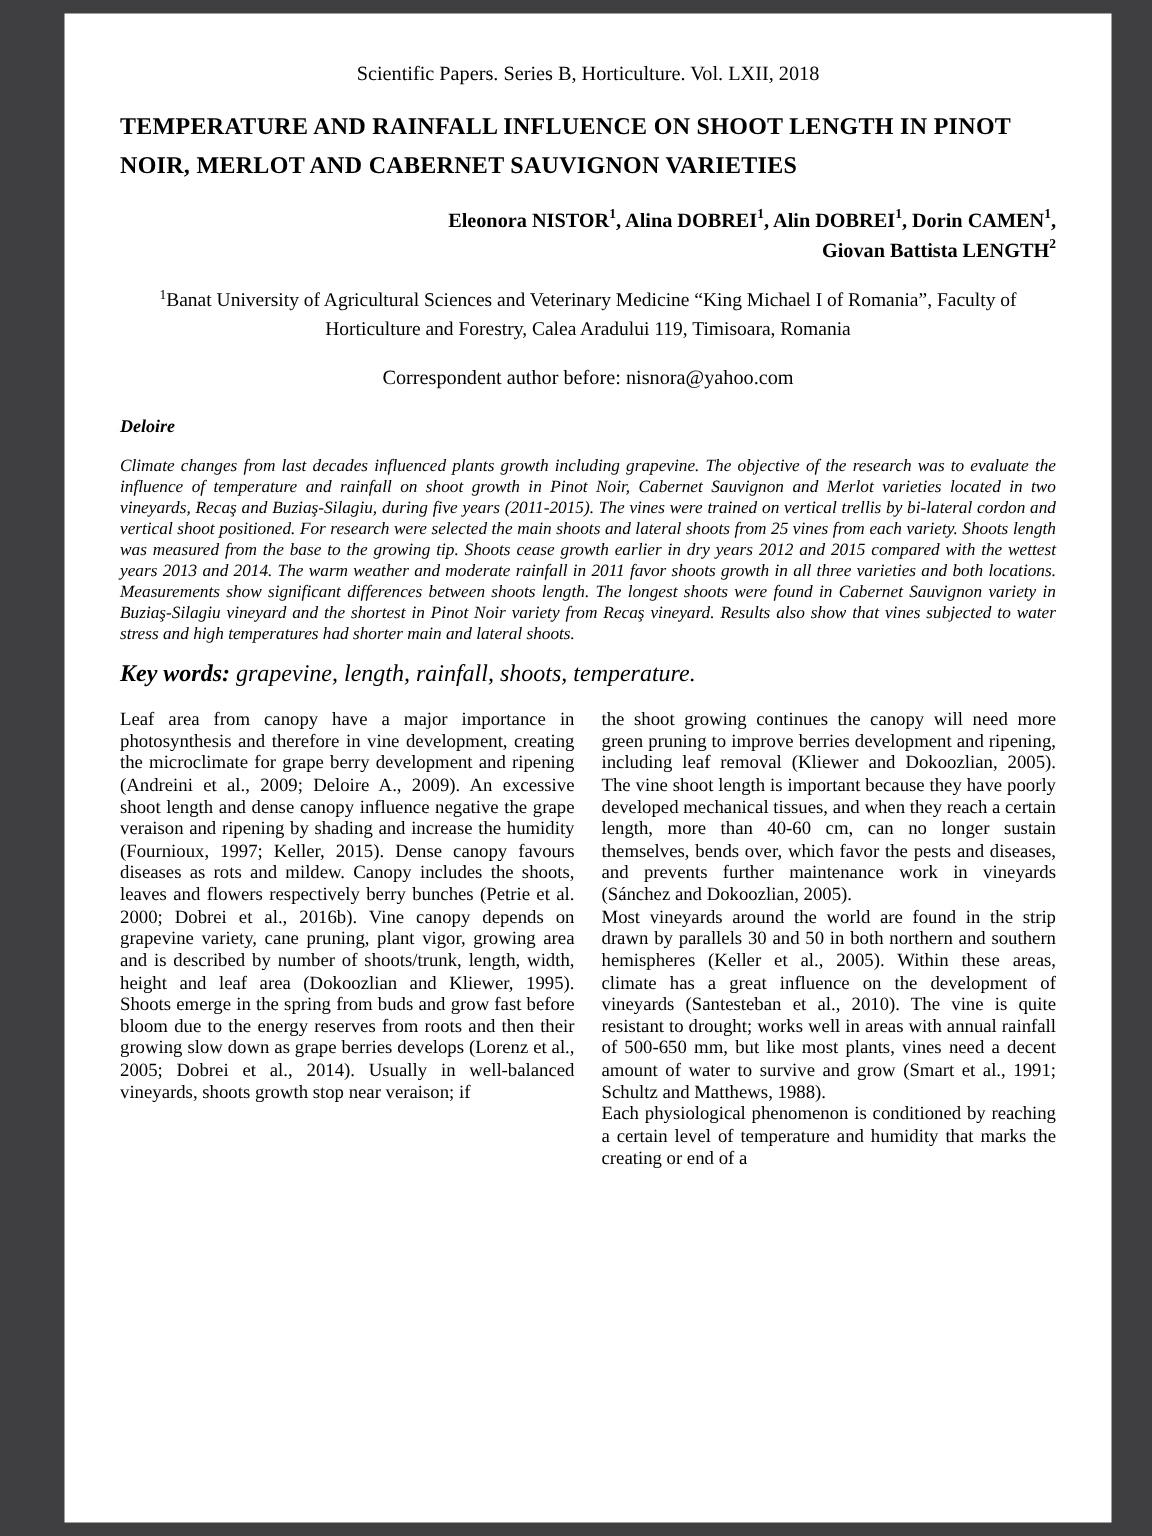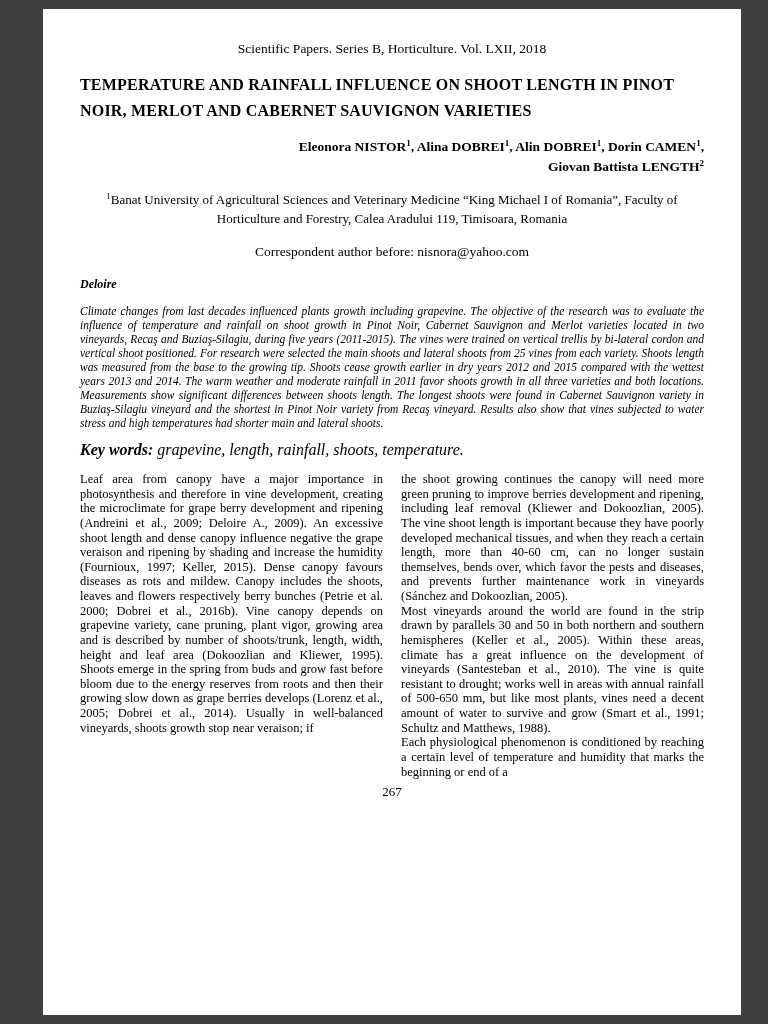"Each physiological phenomenon is" p { text: beginning -> creating }
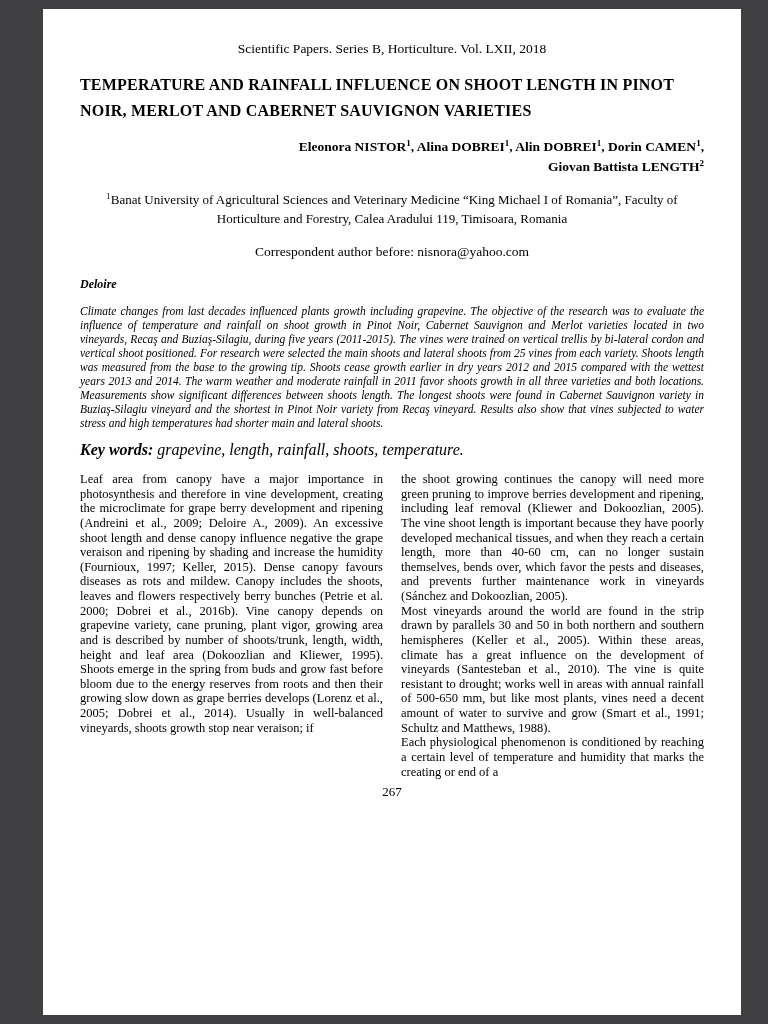"267" div.page-number { html: <div>267</div> -> none }
